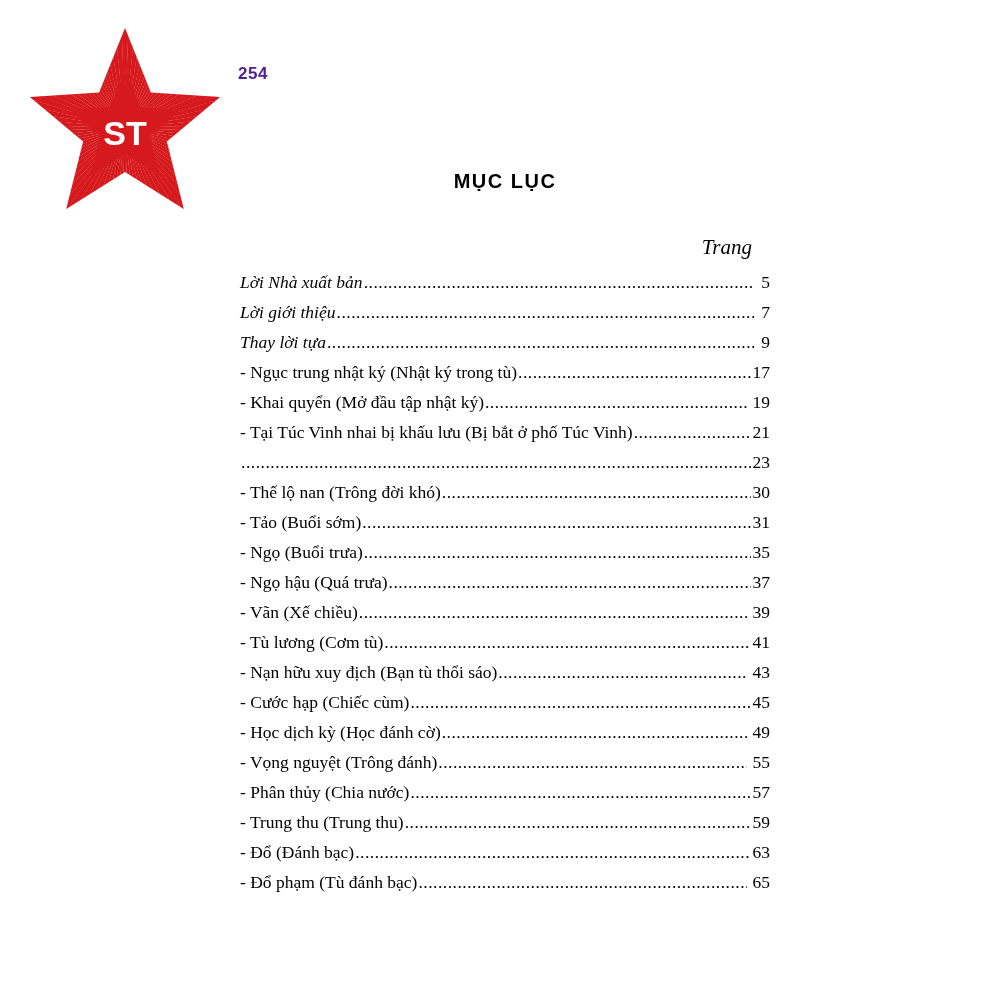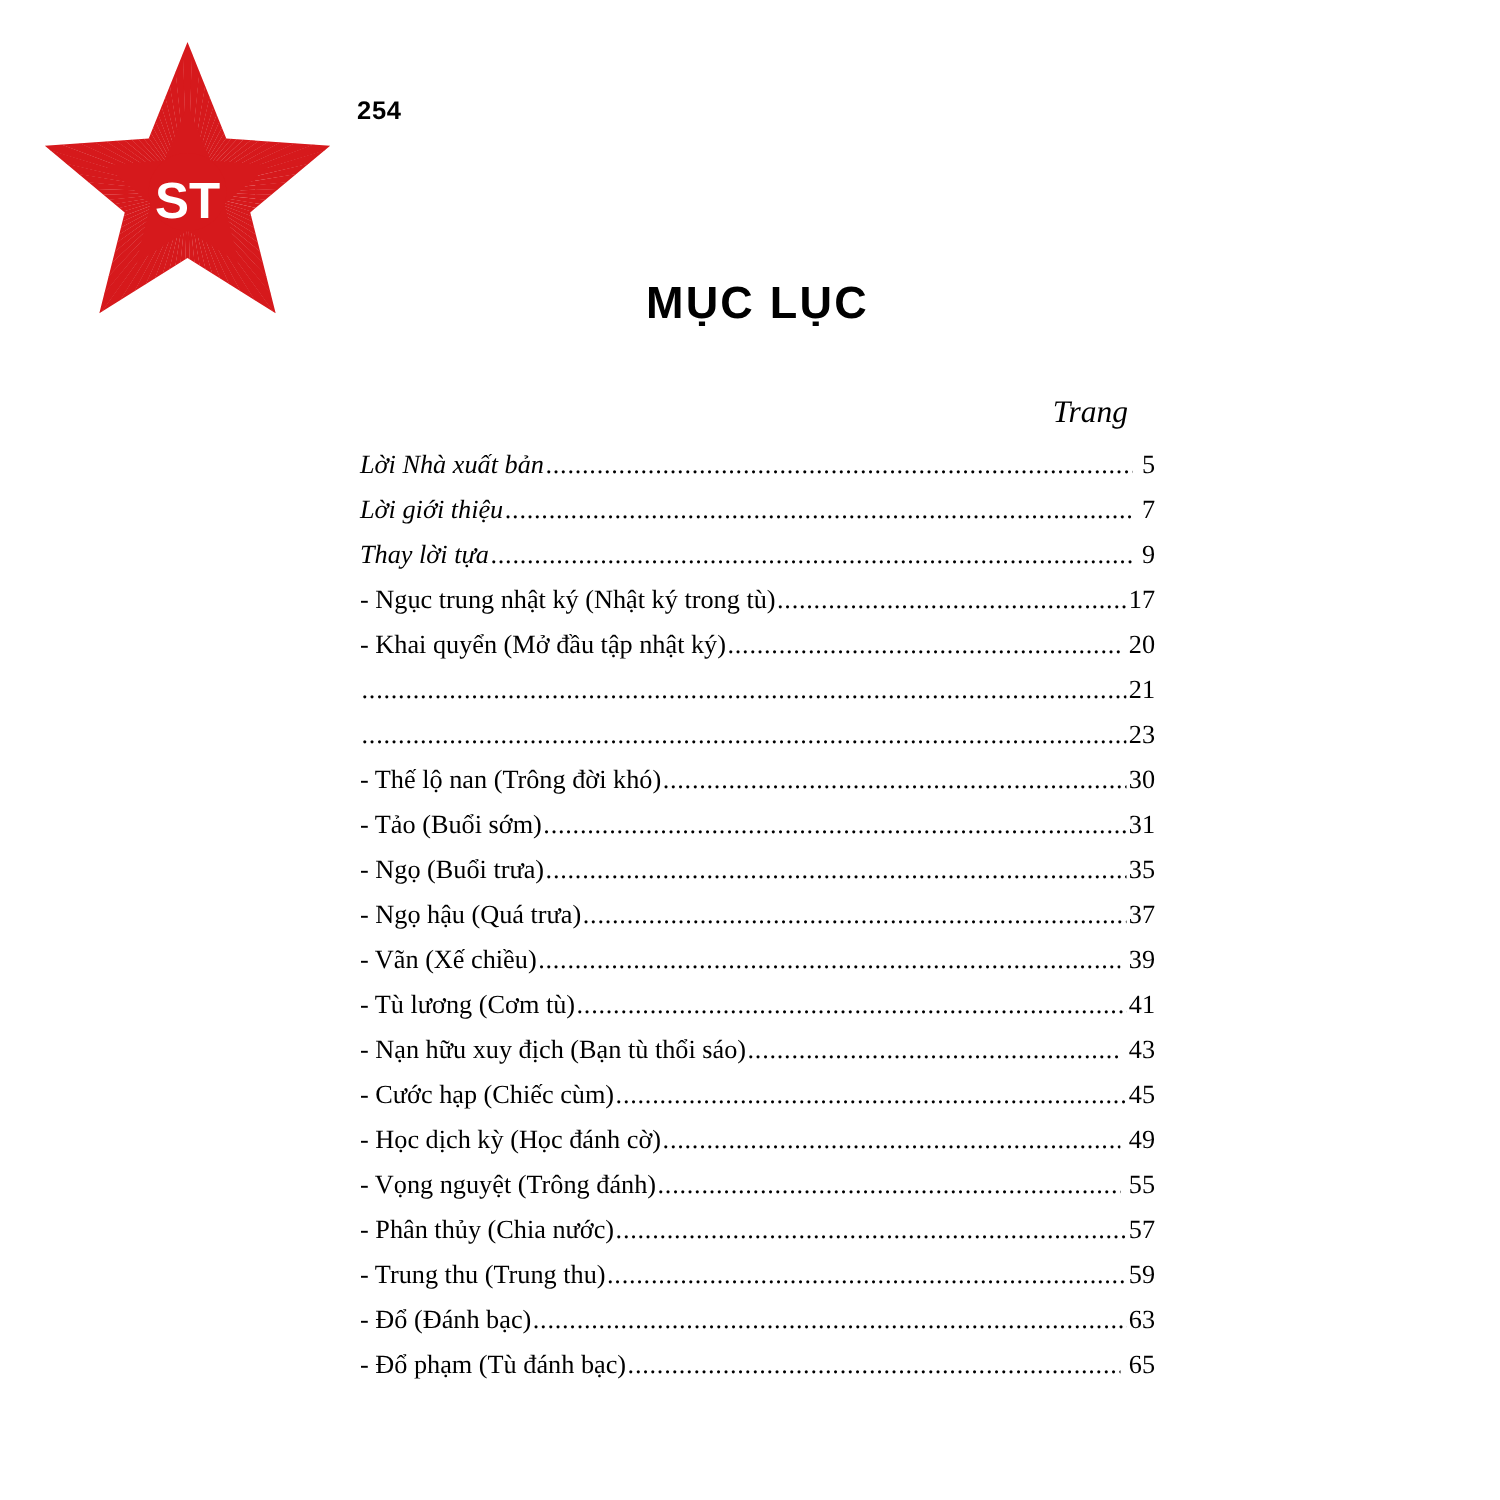"254" .page-number { color: #000000 -> #4c1d95 }
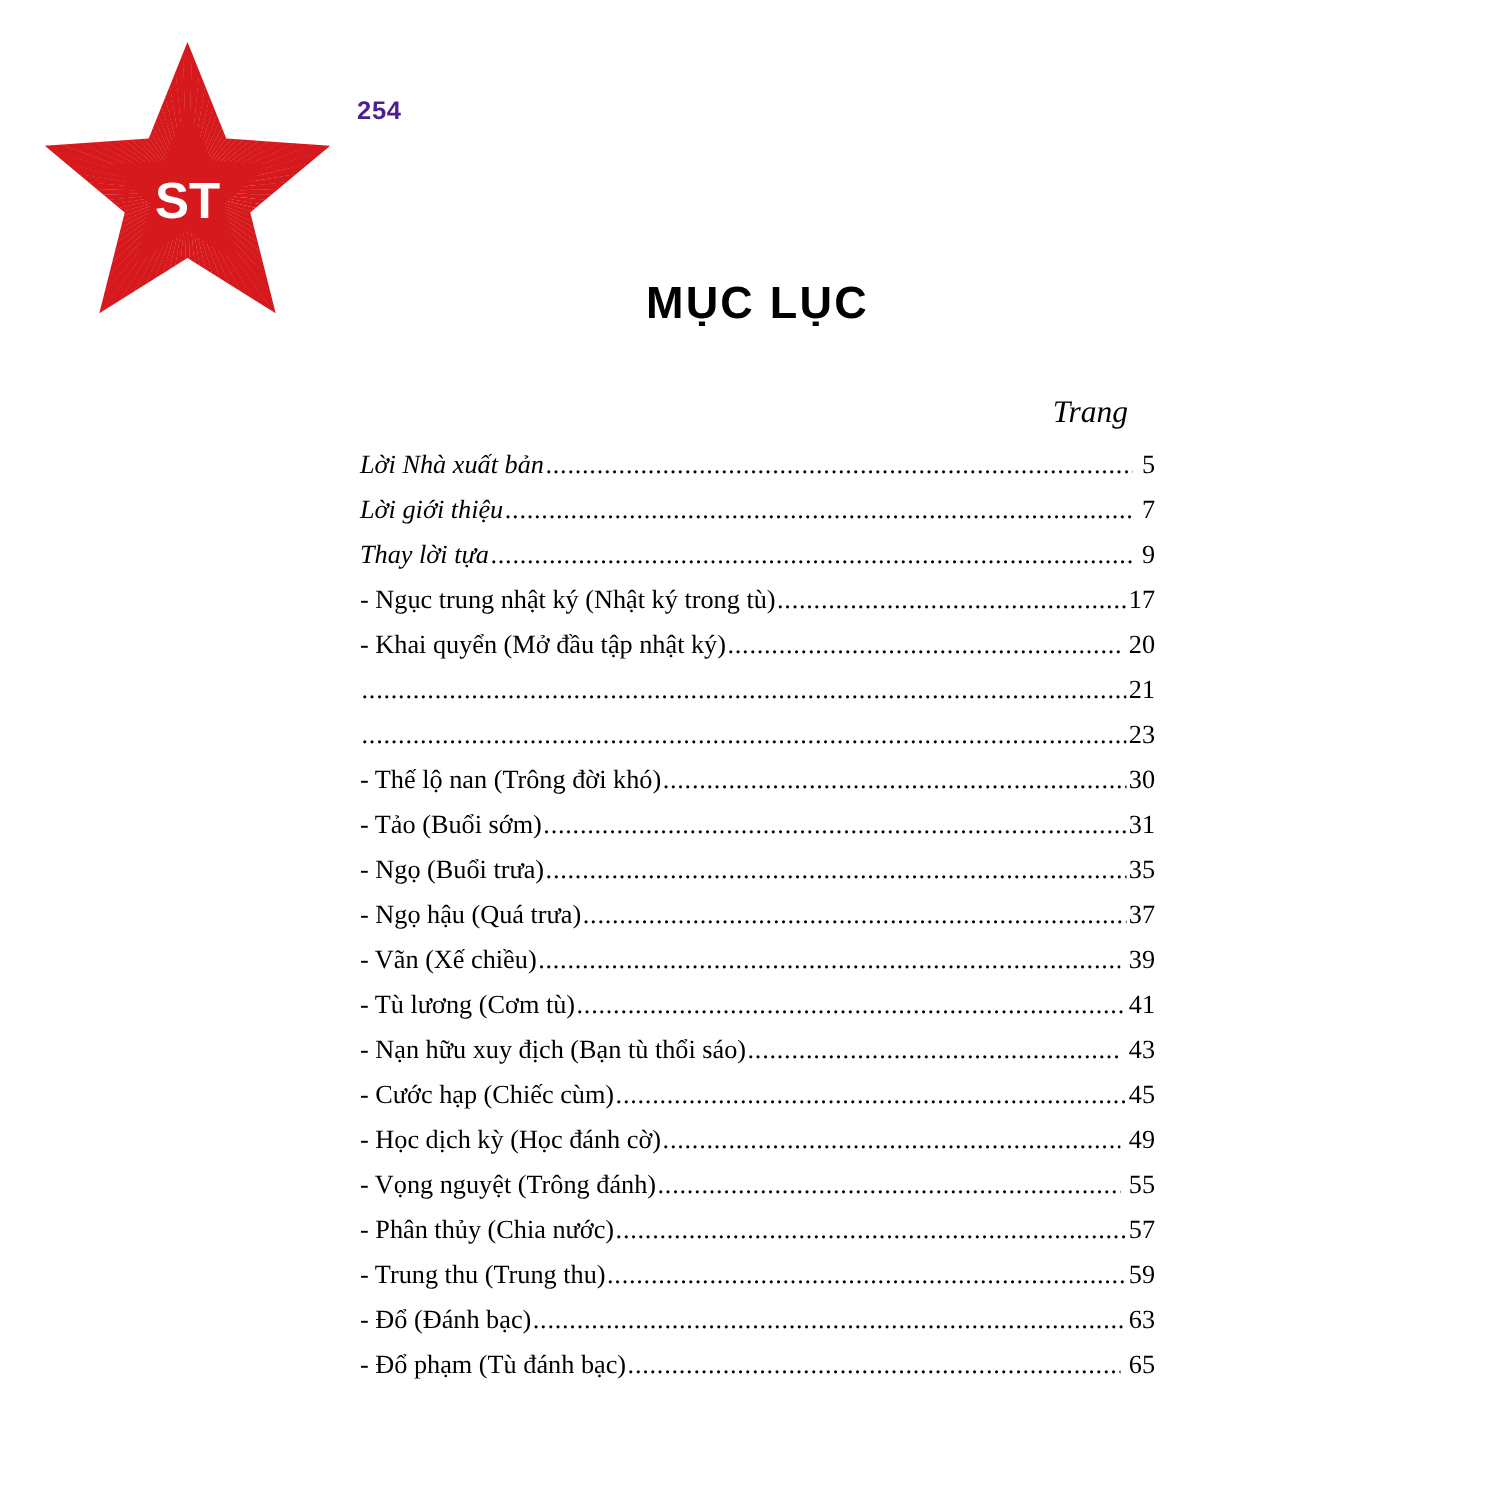"MỤC LỤC" .toc-title { font-size: 30px -> 20px; margin: 16px 0 42px 0 -> 0 0 42px 0 }
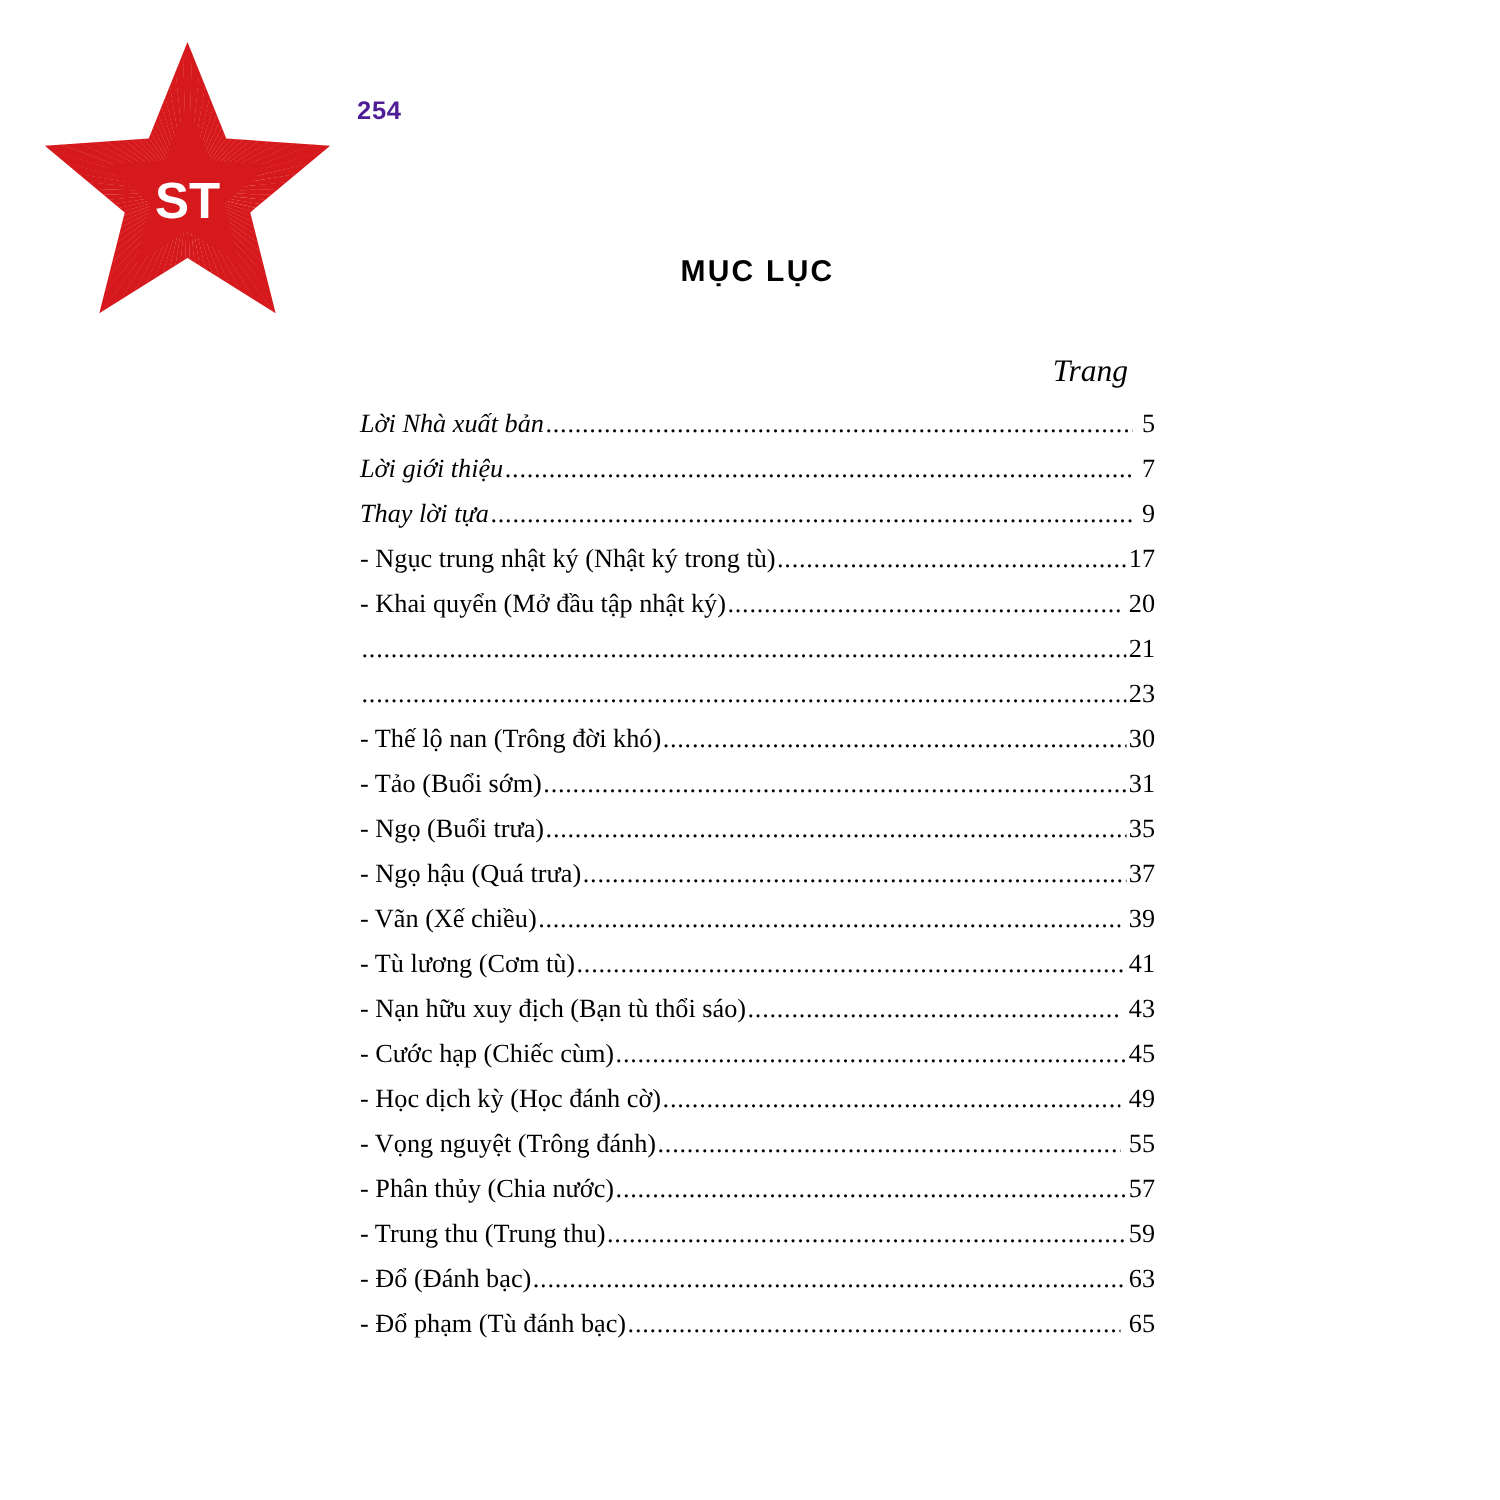"20" span.toc-page { text: 20 -> 19 }
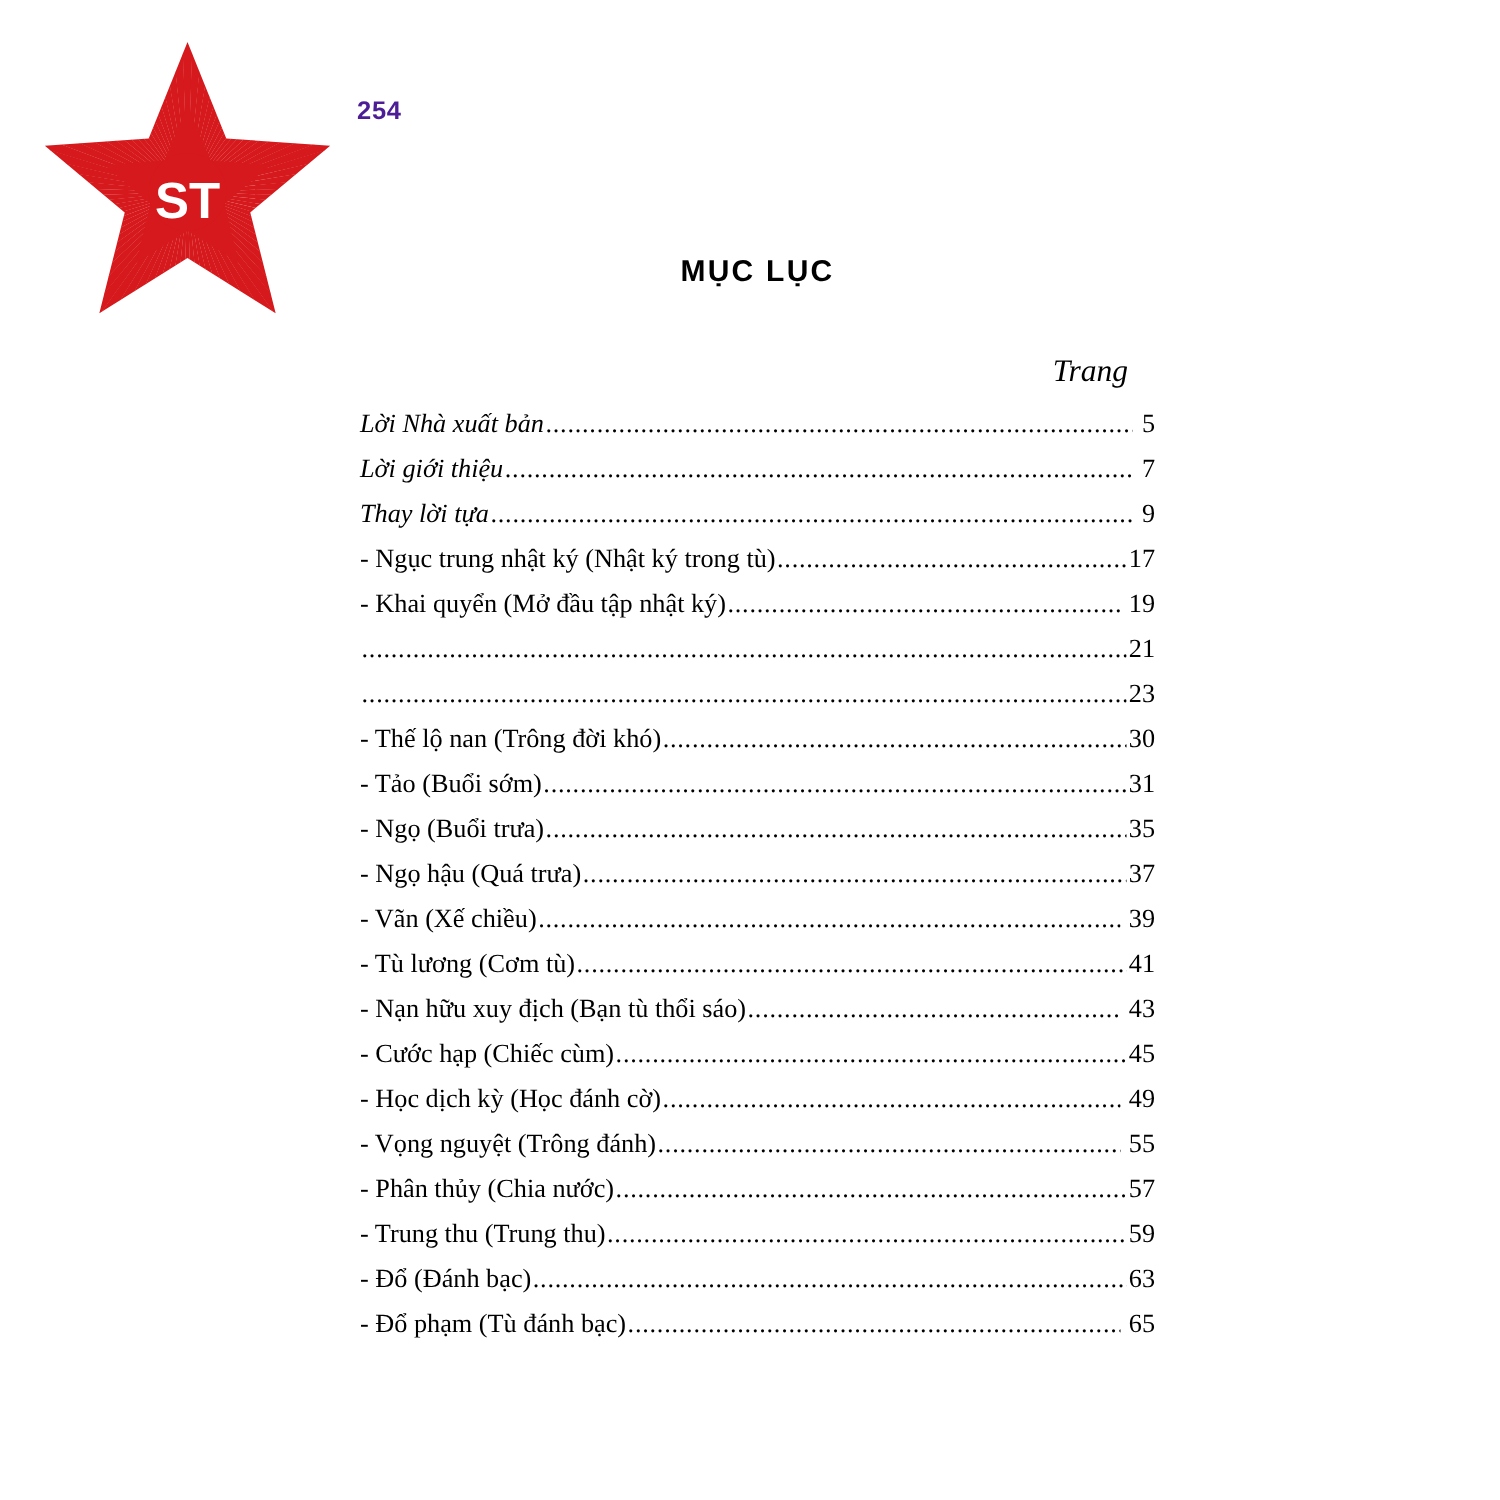"- Tại Túc Vinh nhai" span.toc-label { html: none -> <span>- Tại Túc Vinh nhai bị khấu lưu (Bị bắt ở phố Túc Vinh)</span> }
